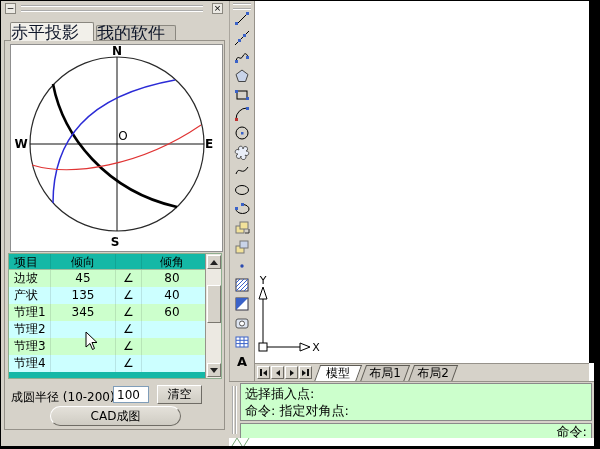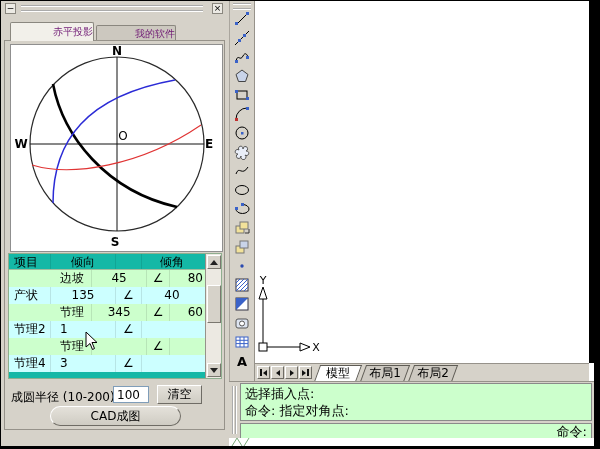"赤平投影" .tab { color: #701a75 -> #0f172a; font-size: 10px -> 17px; text-align: right -> left }
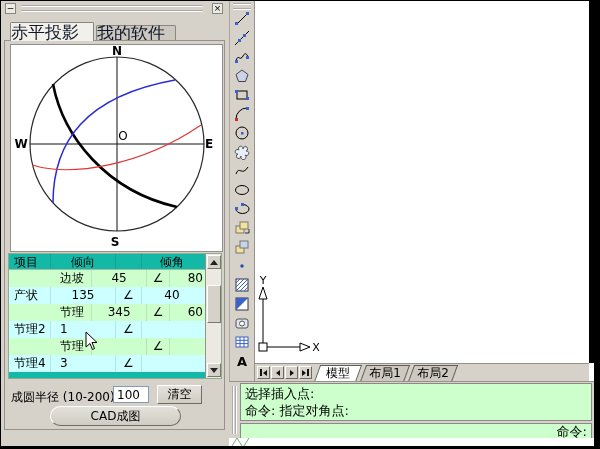"边坡" .rg { padding-left: 46px -> none }
